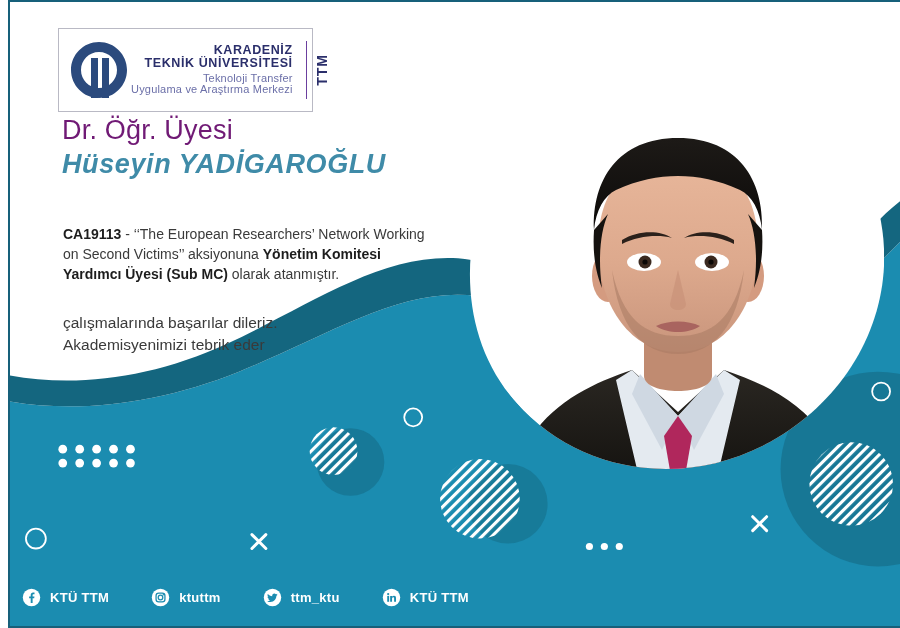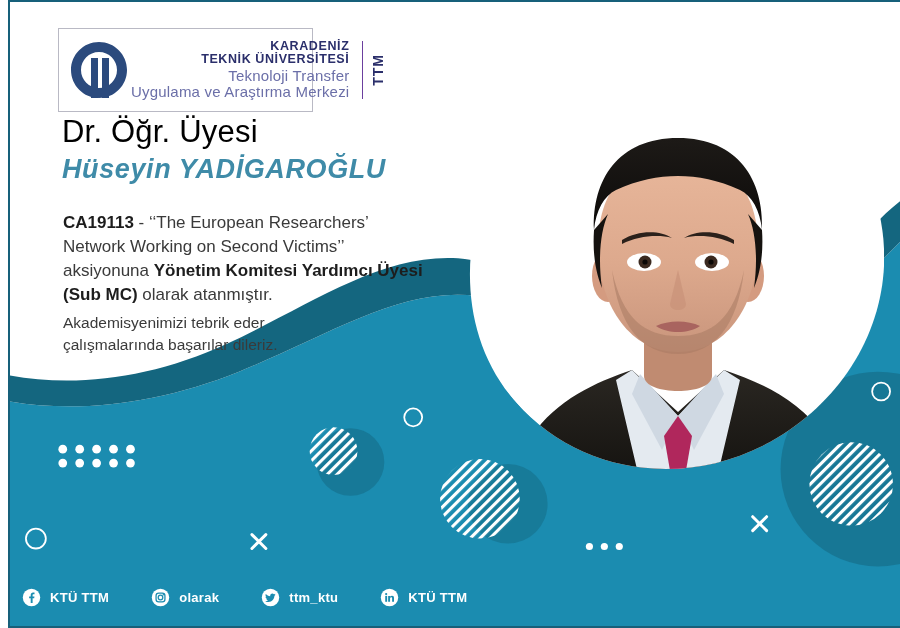"Teknoloji Transfer" .logo-l3, .logo-l4 { font-size: 15px -> 11px }
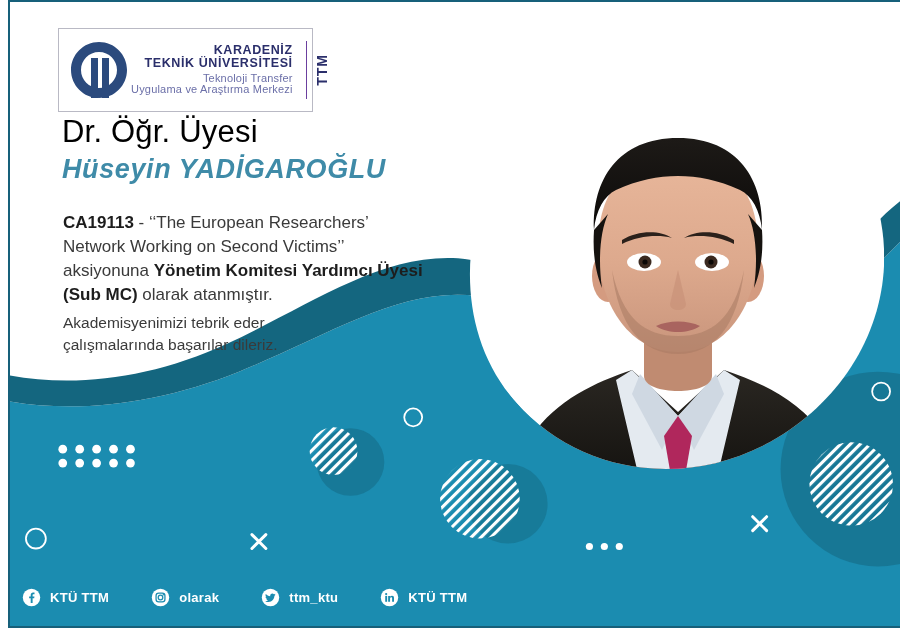"Dr. Öğr. Üyesi" #title-line1 { color: #000000 -> #701a75; font-size: 31px -> 27px }
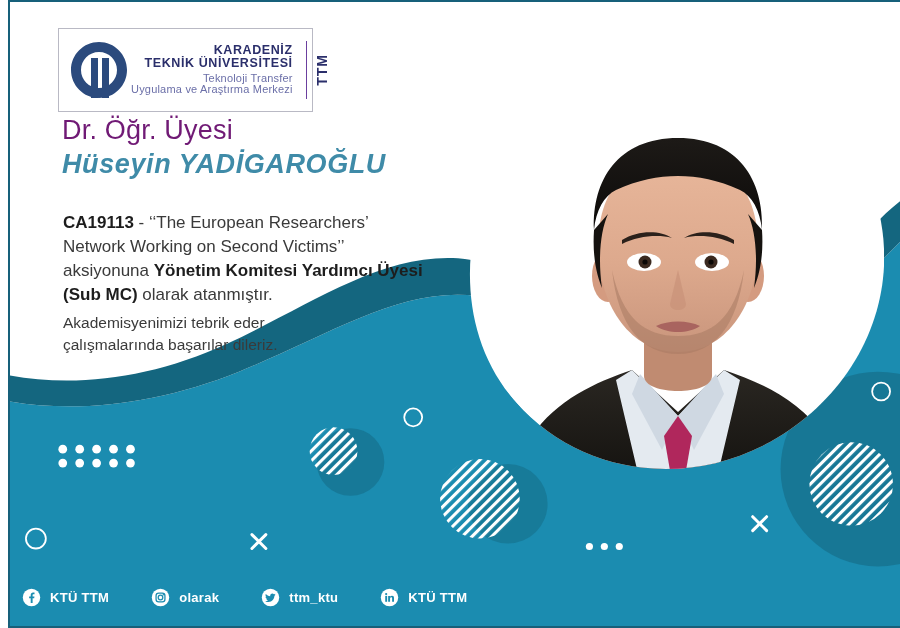"CA19113 - ‘‘The European Researchers’" #body-block { font-size: 17px -> 14px; top: 209px -> 223px }
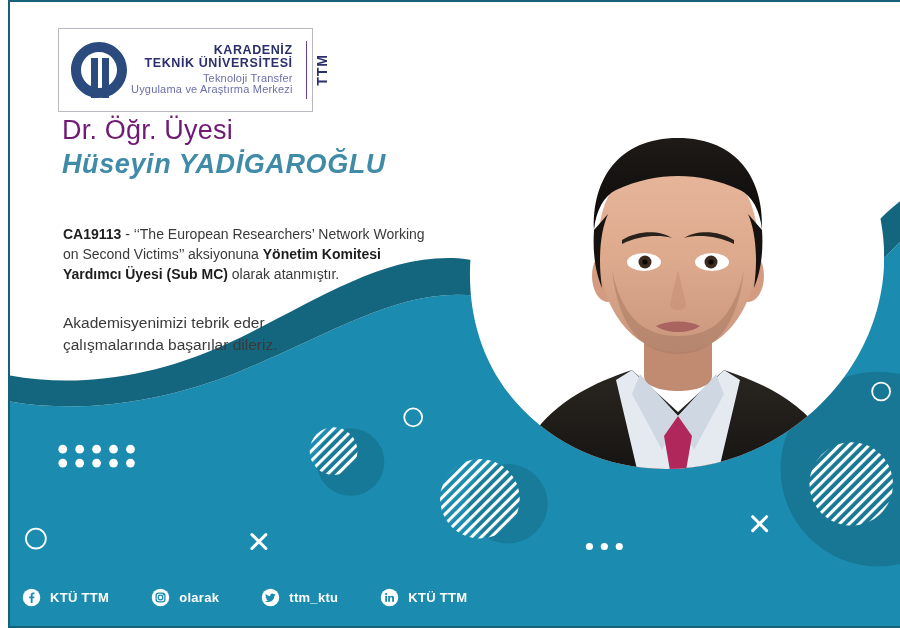"Akademisyenimizi tebrik eder" div { order: before "çalışmalarında başarılar dileriz." -> after "çalışmalarında başarılar dileriz." }
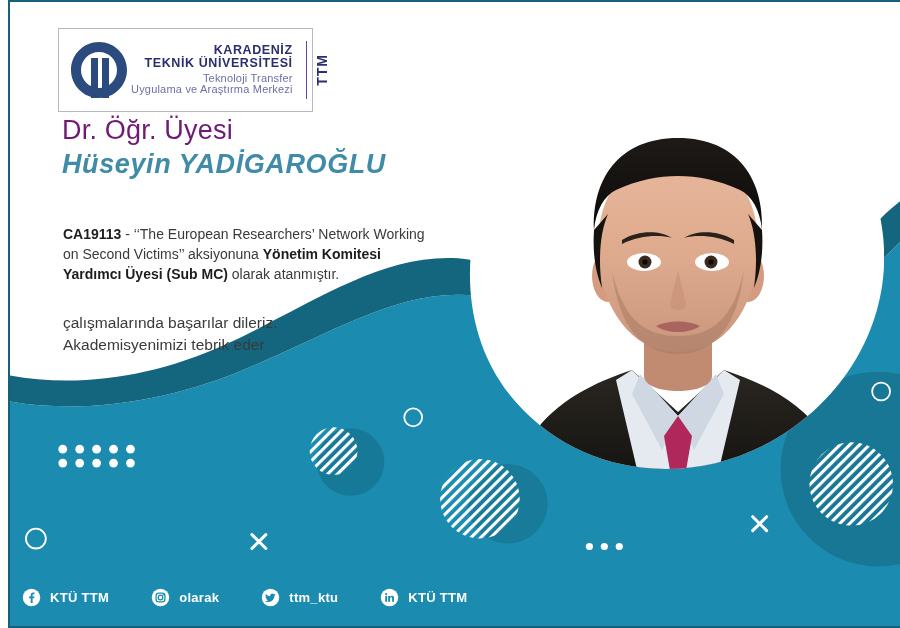"olarak" span.social-label { text: olarak -> ktuttm }
